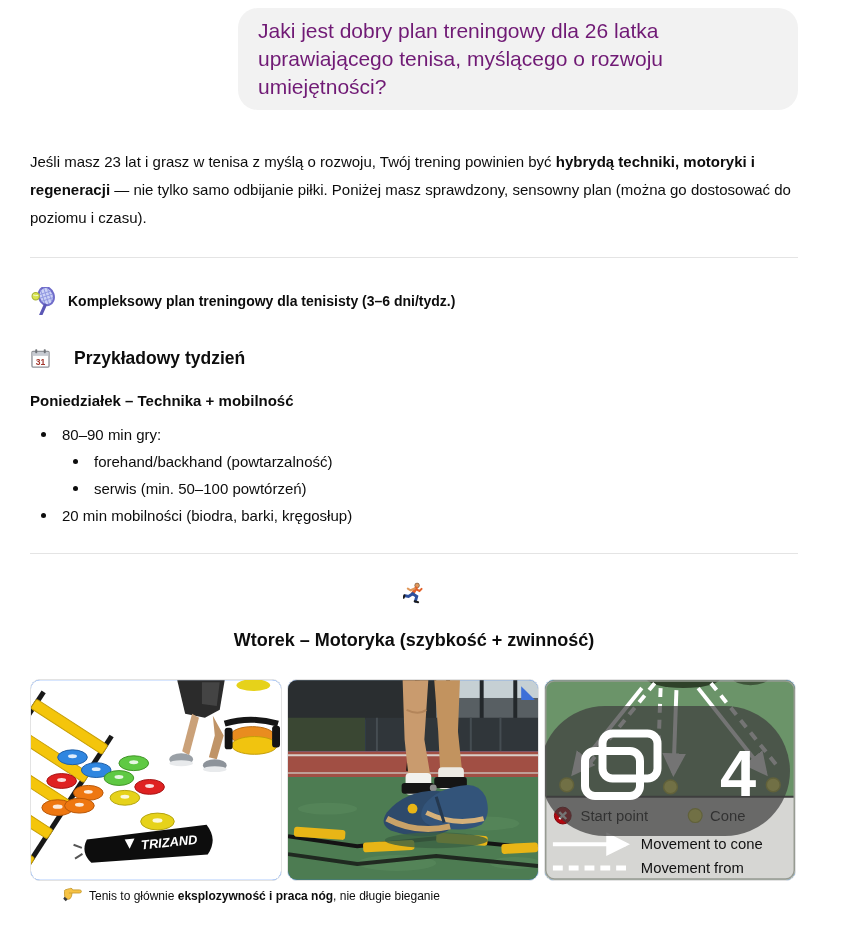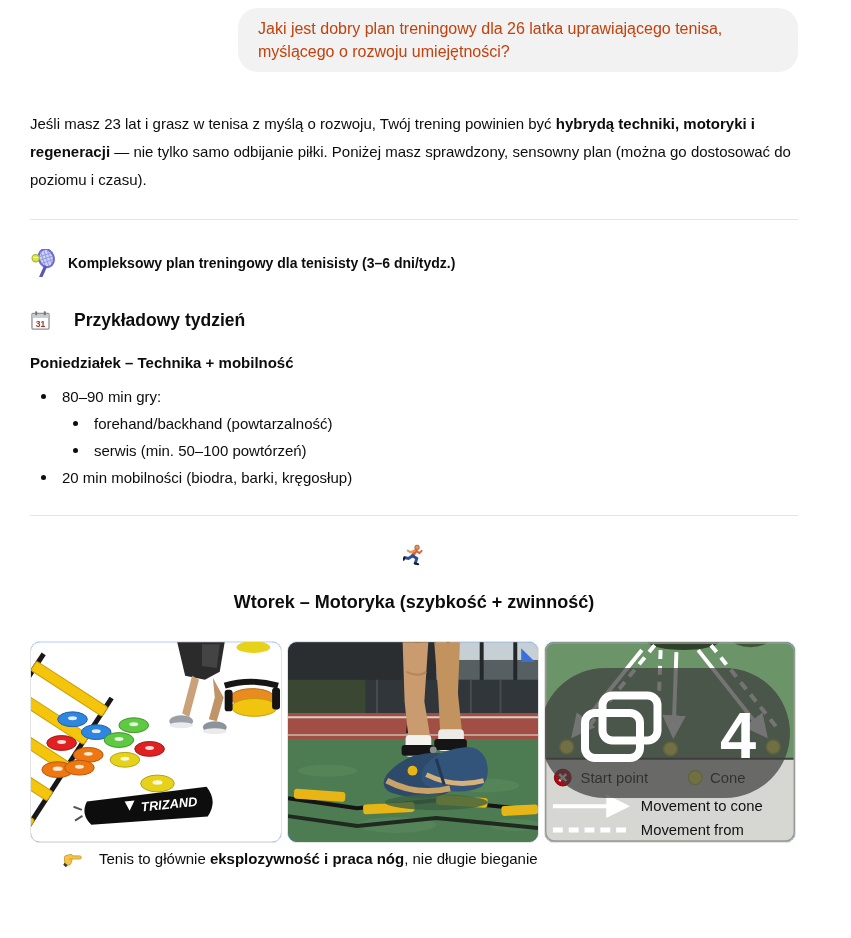"Jaki jest dobry plan treningowy" .bubble { color: #c2410c -> #701a75; font-size: 16px -> 21px; line-height: 23px -> 28px }
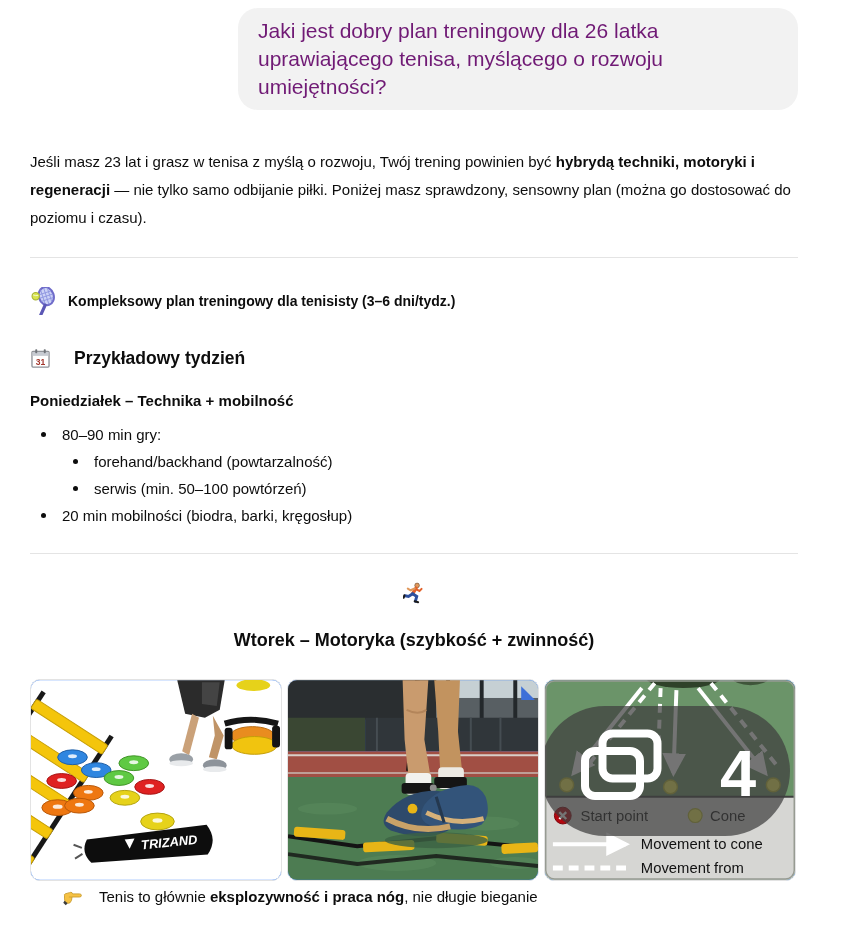"Tenis to głównie eksplozywność i" .note { align-items: center -> flex-start; font-size: 15px -> 12px; gap: 17px -> 7px }
